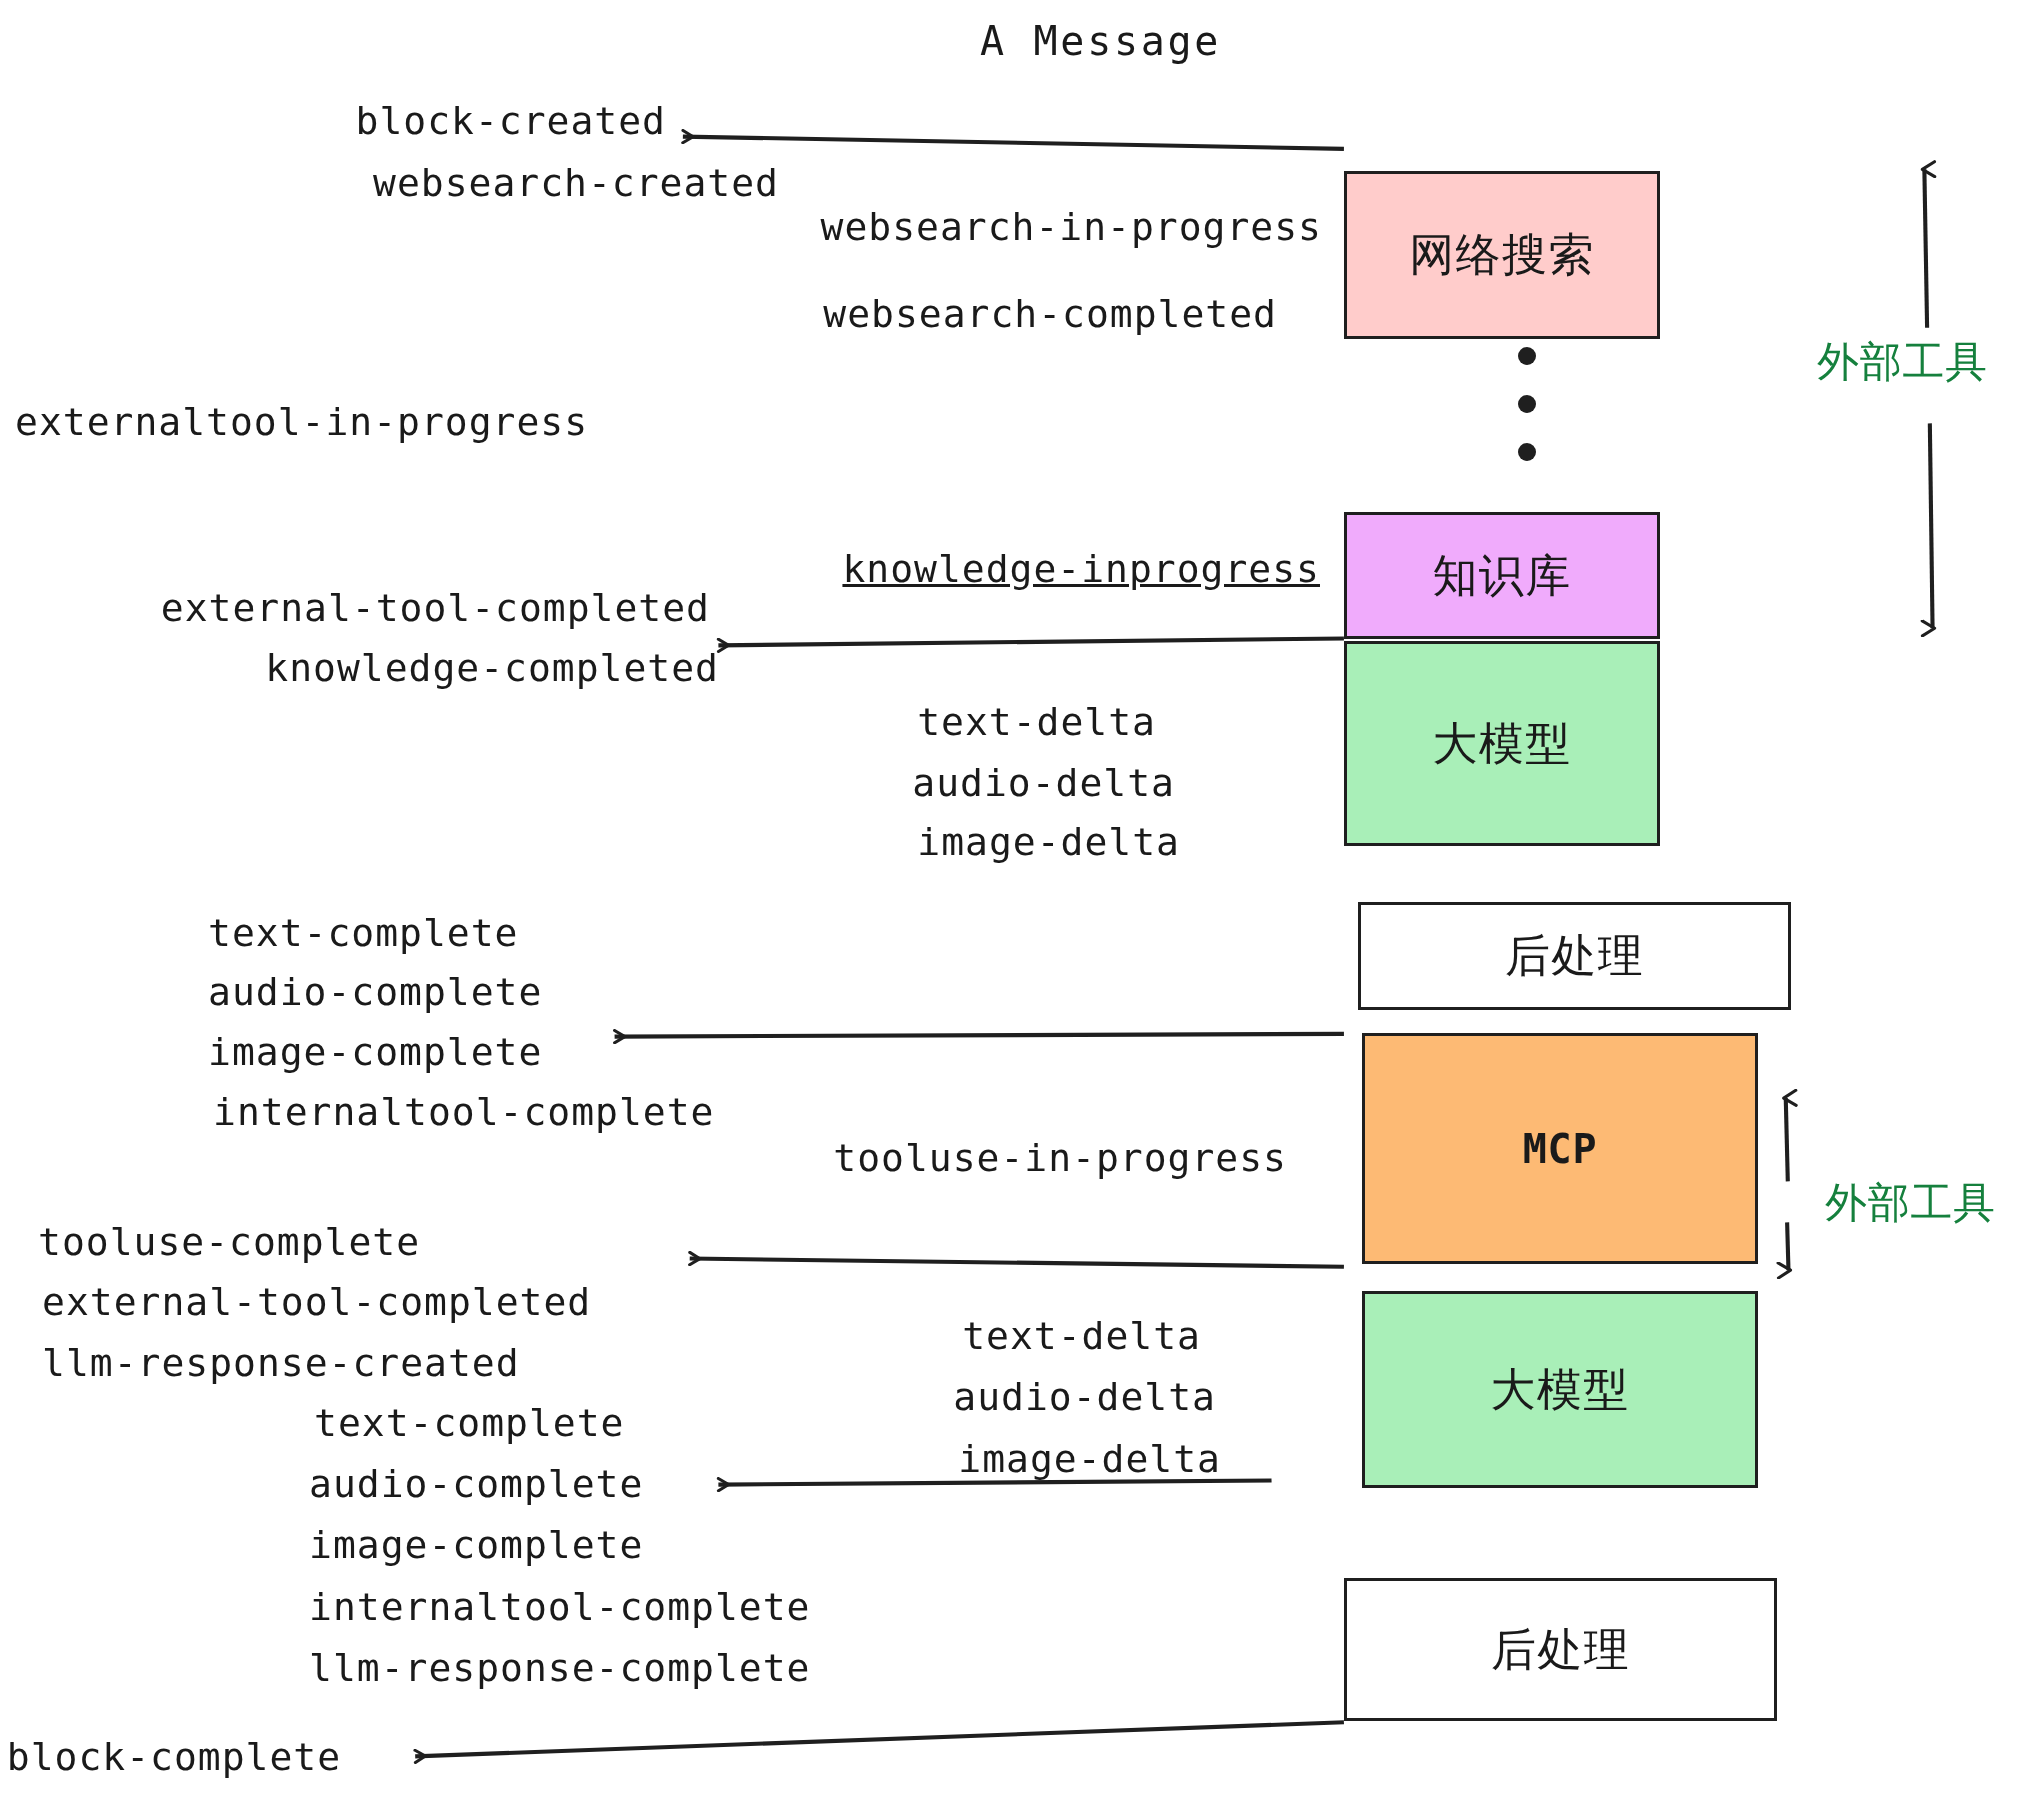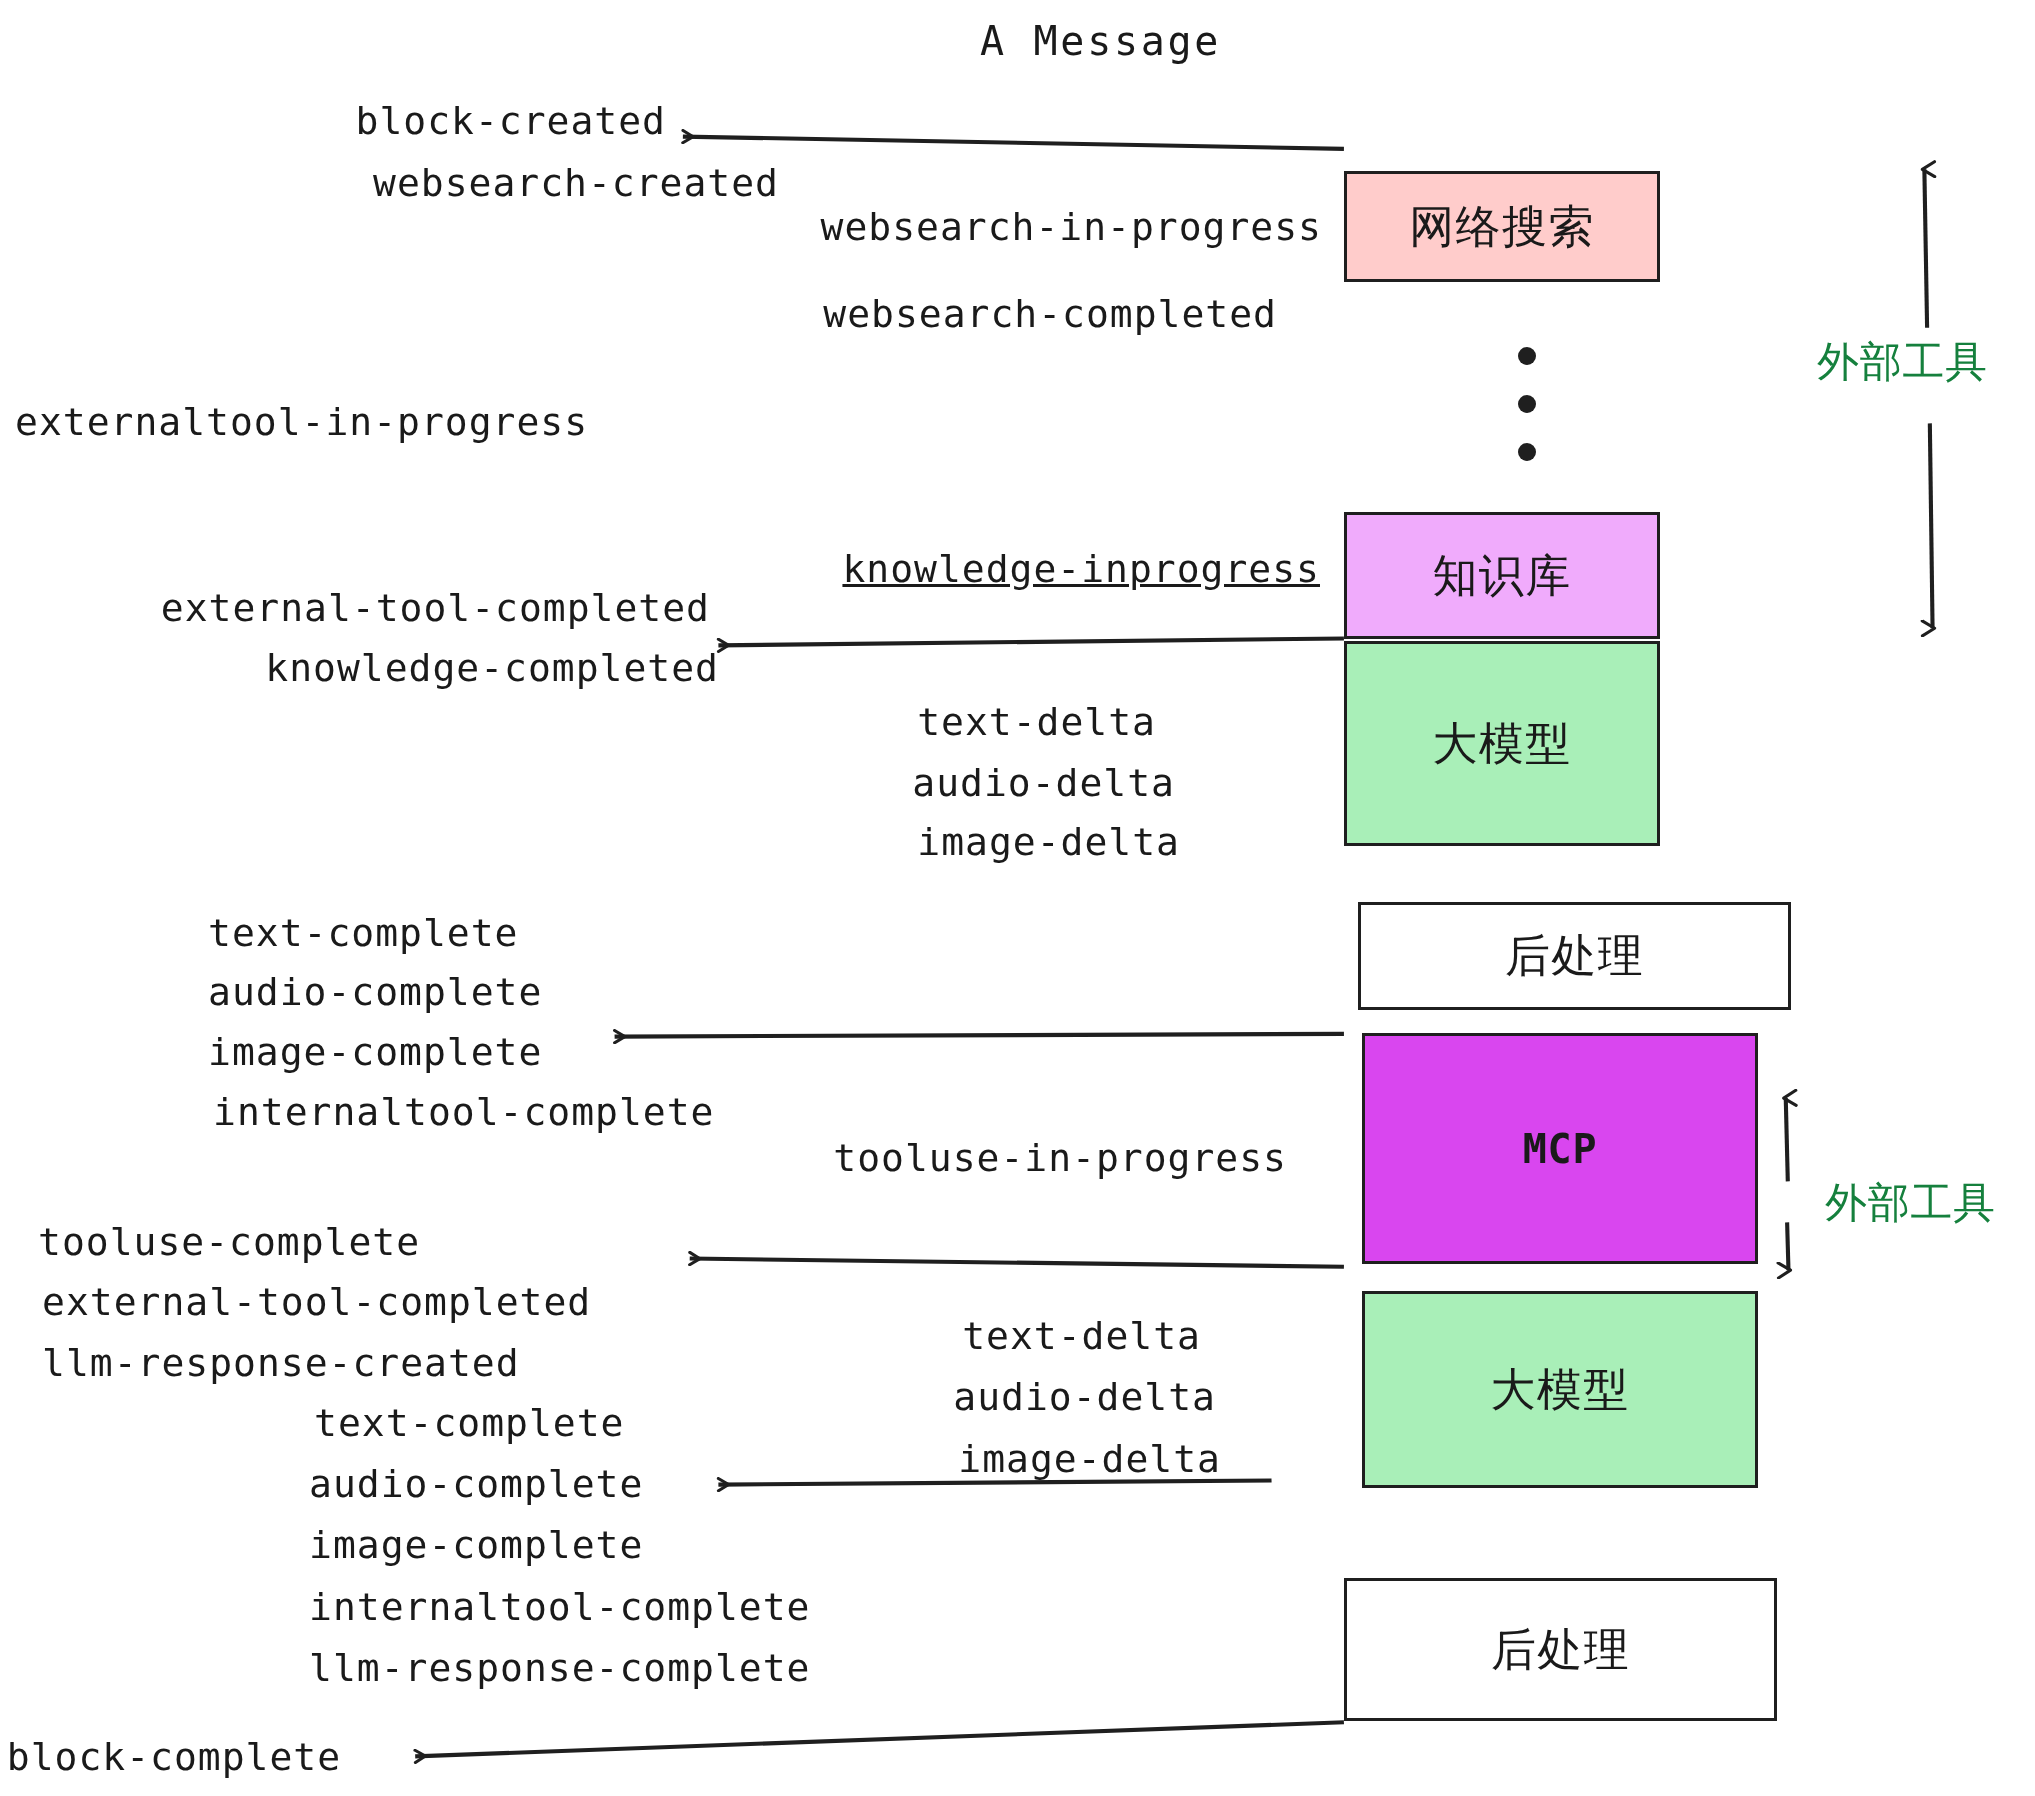"网络搜索" div.box { height: 111px -> 168px }
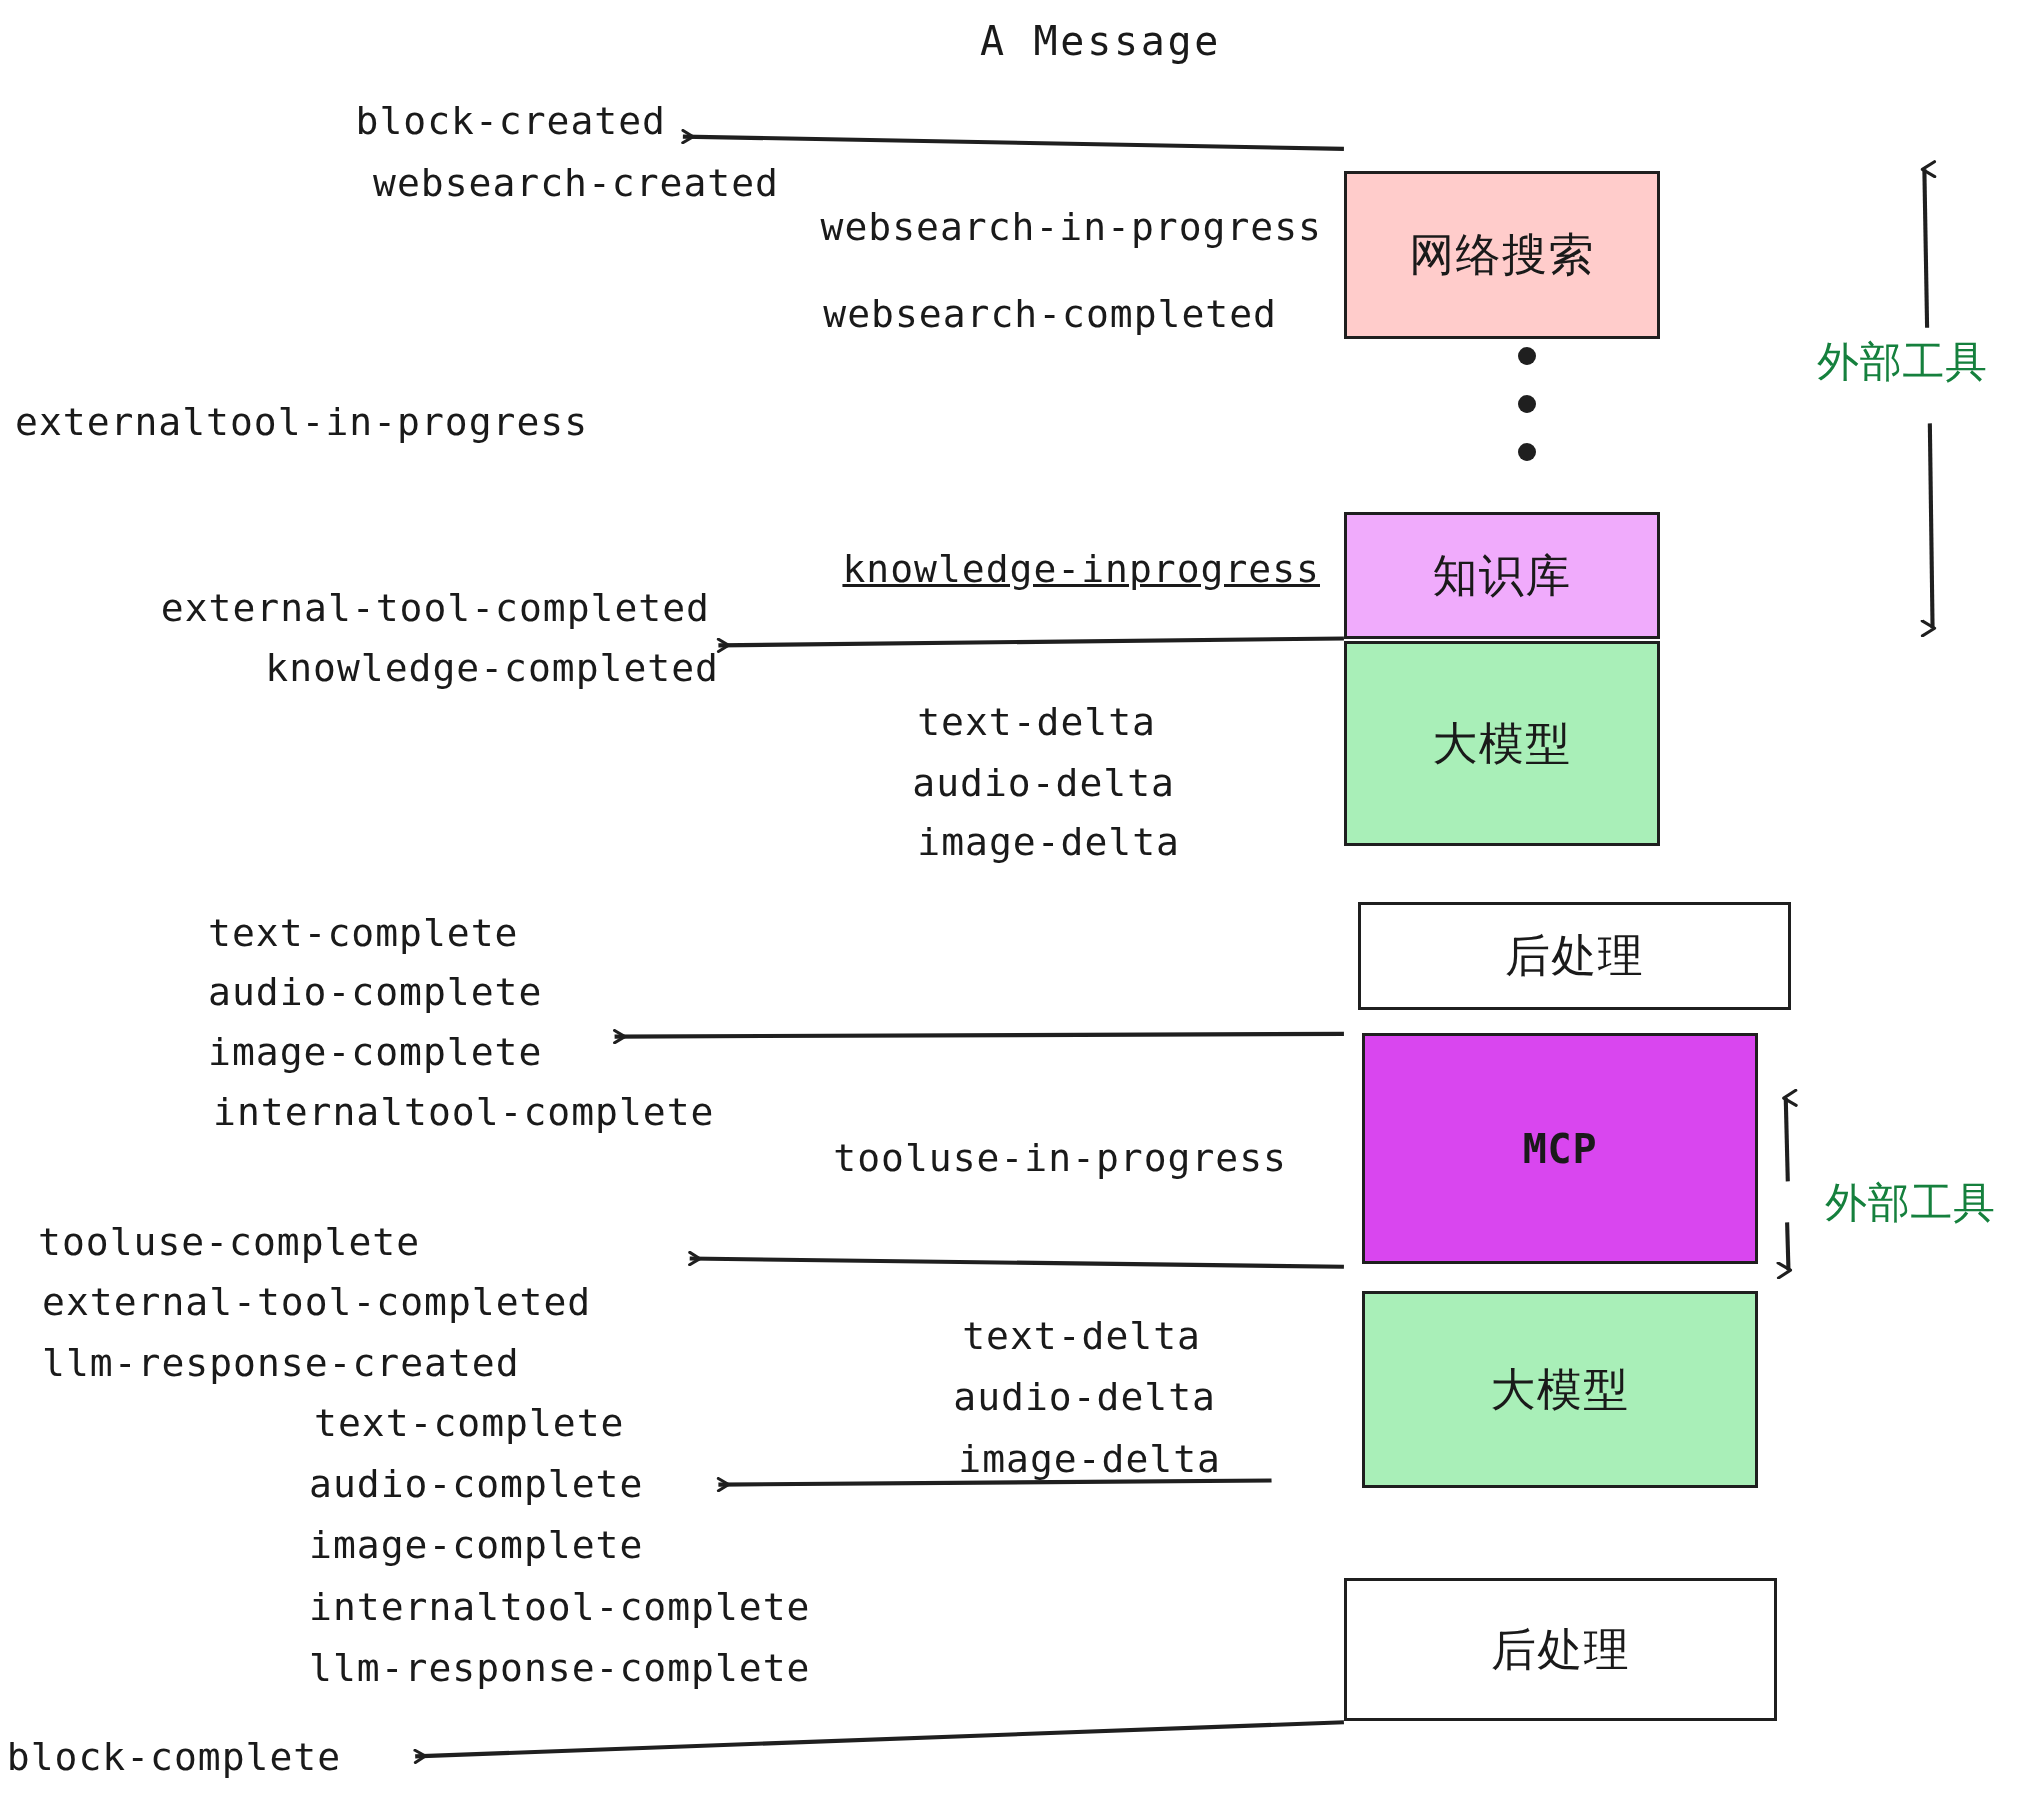"MCP" div.box { background: #d946ef -> #fdba74 }
